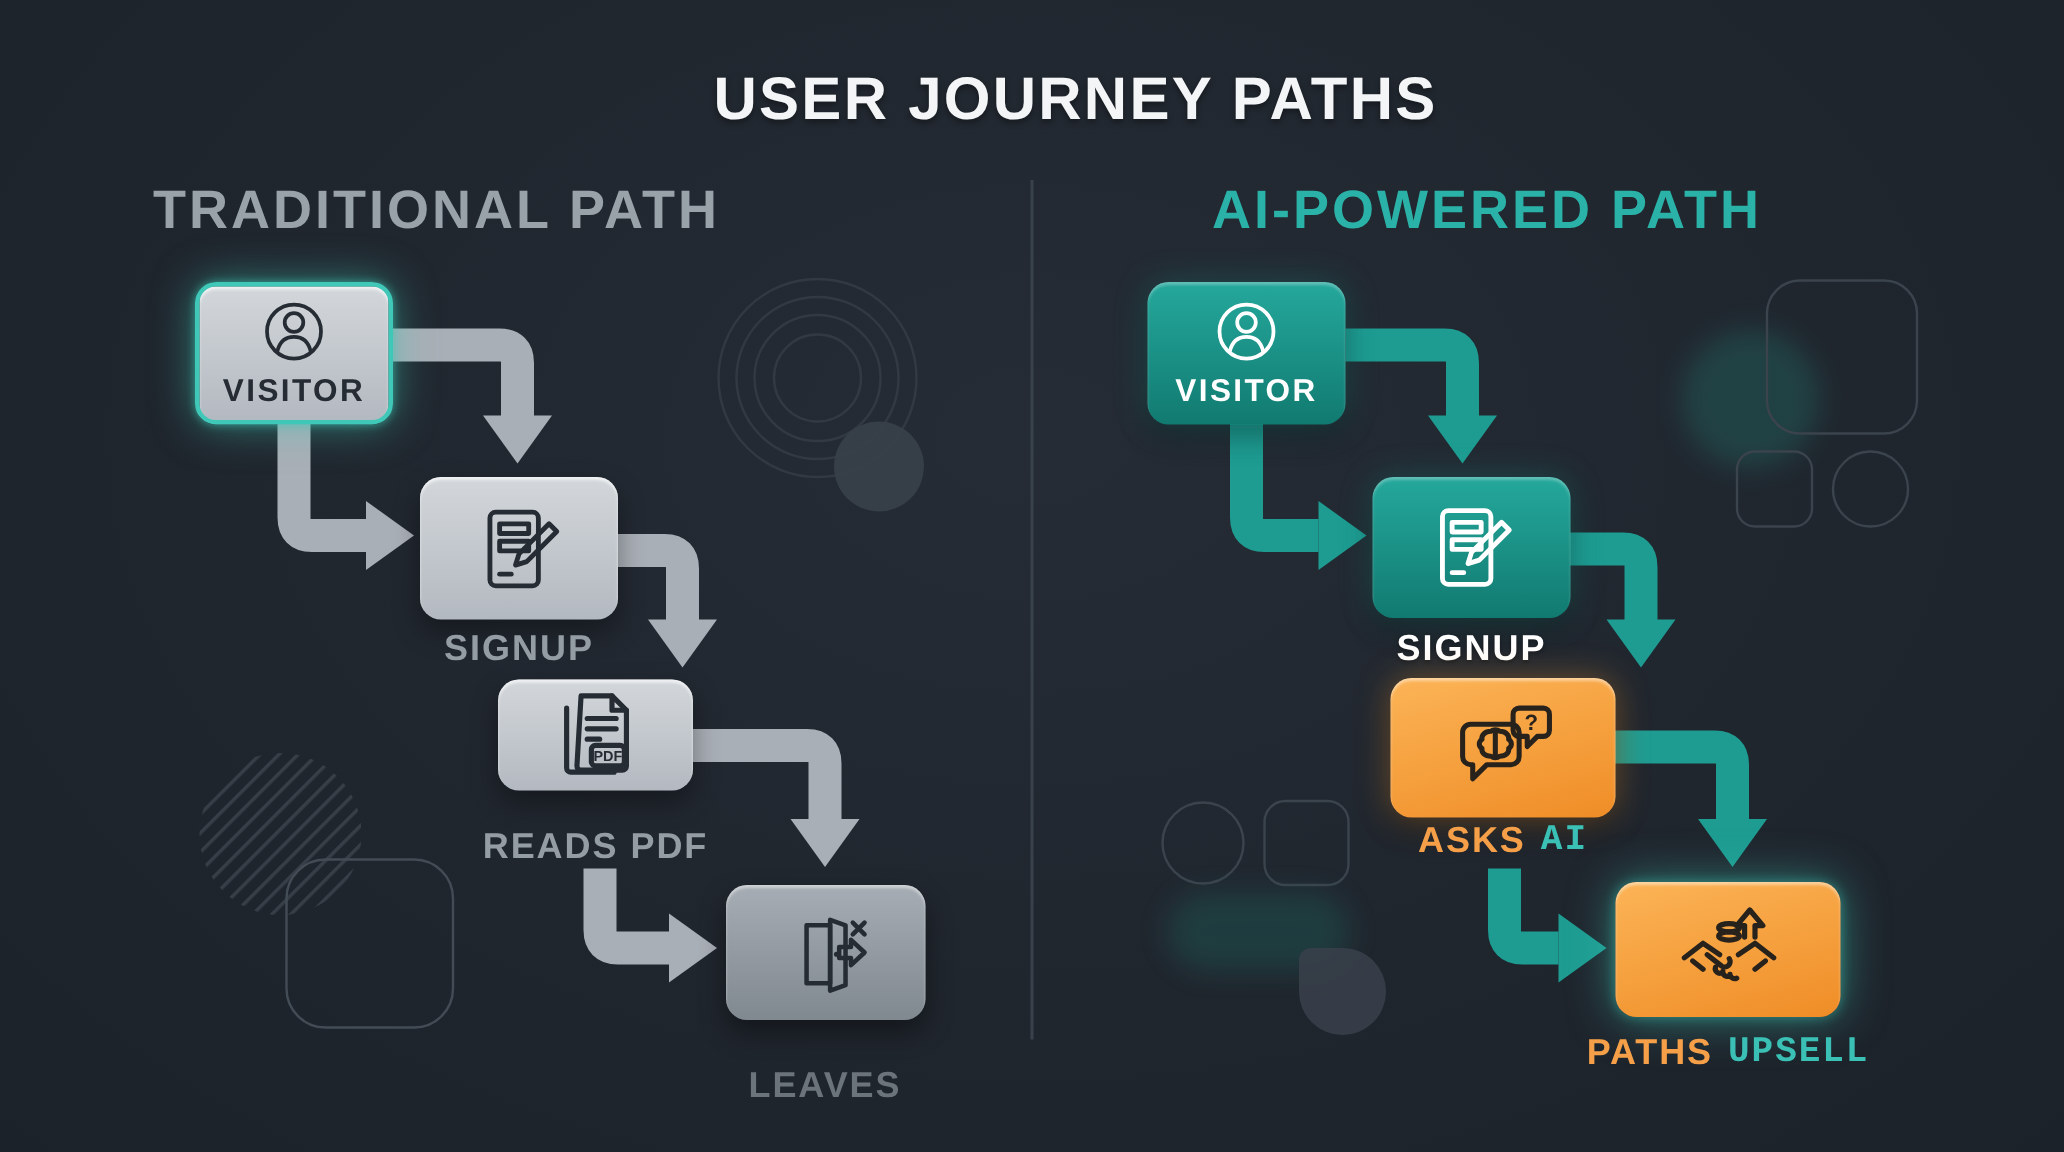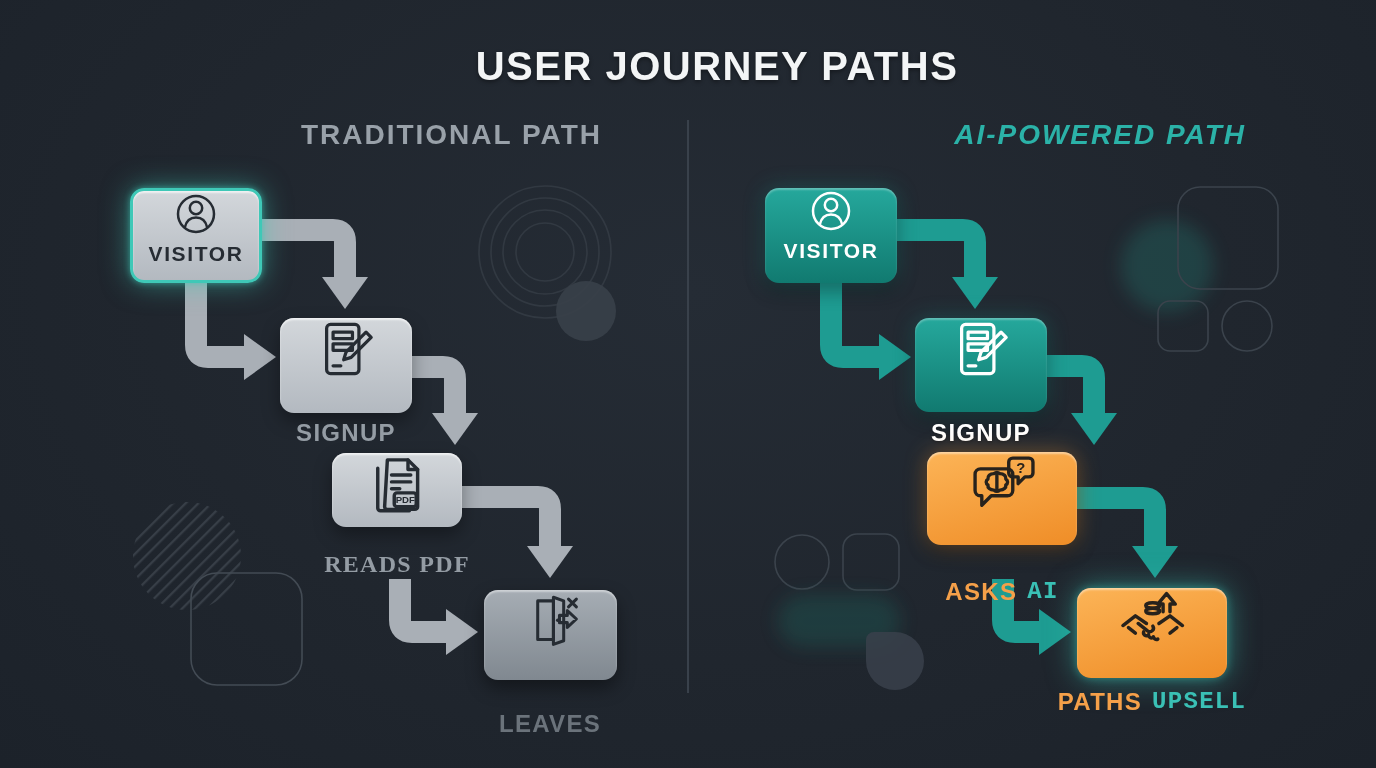"TRADITIONAL PATH" .col-header { font-size: 28px -> 36px; text-align: right -> left }
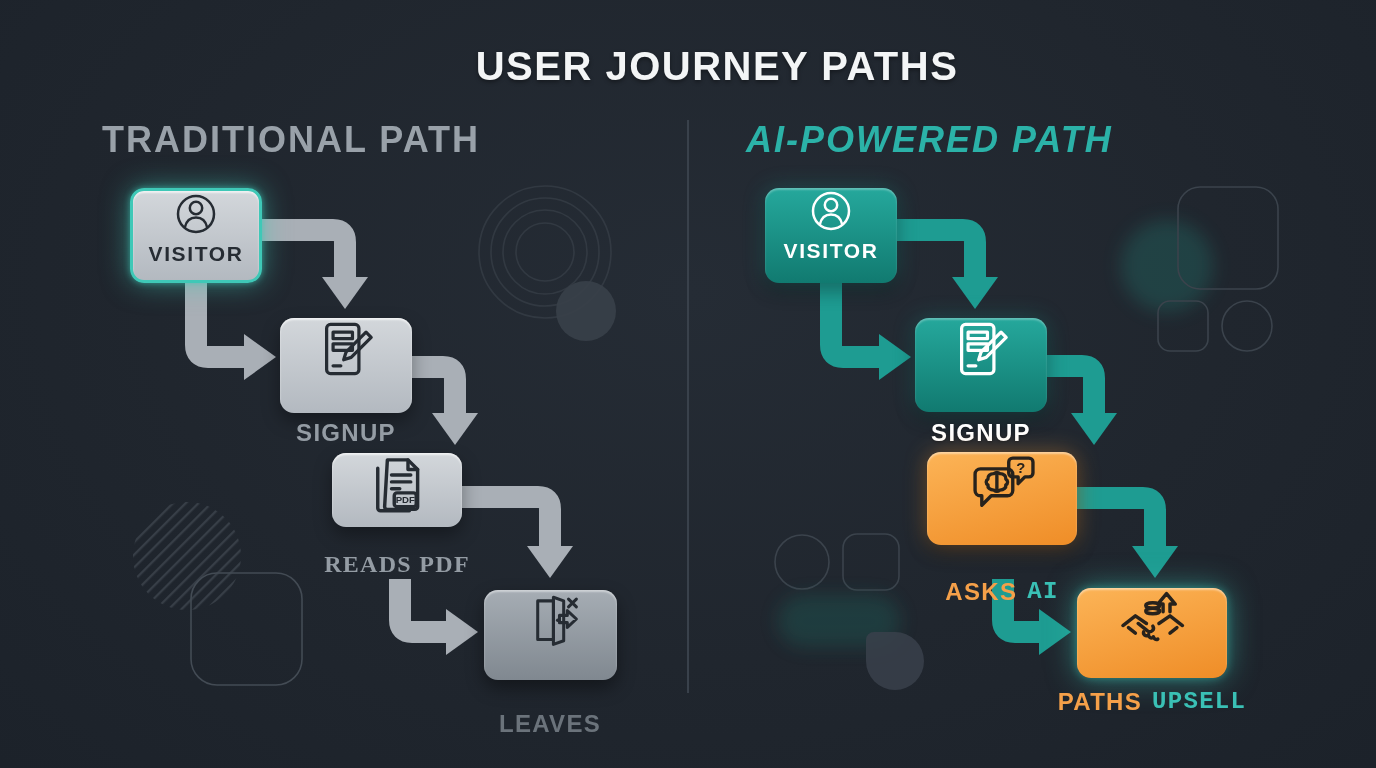"AI-POWERED PATH" .col-header.right { font-style: italic -> none; left: 746px -> 808px }
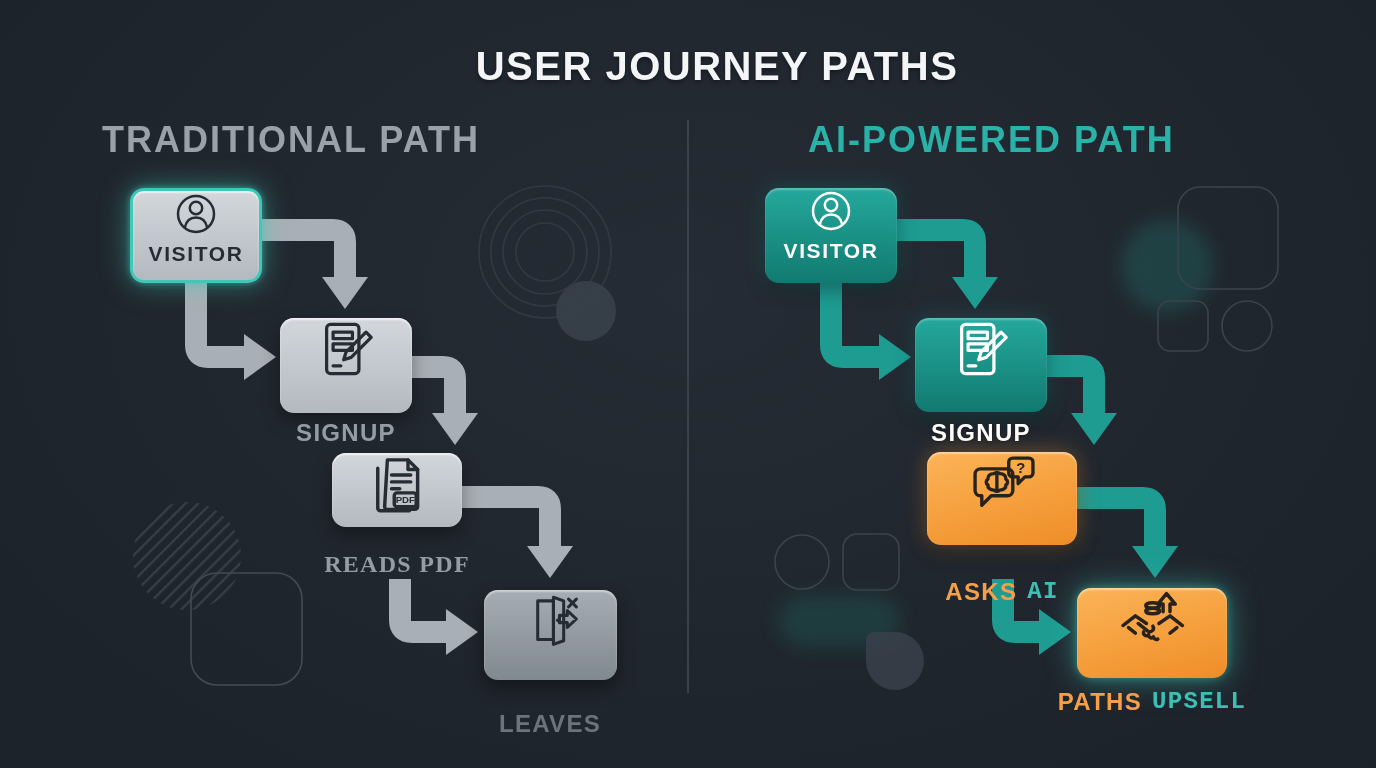"VISITOR" .box { justify-content: none -> center }
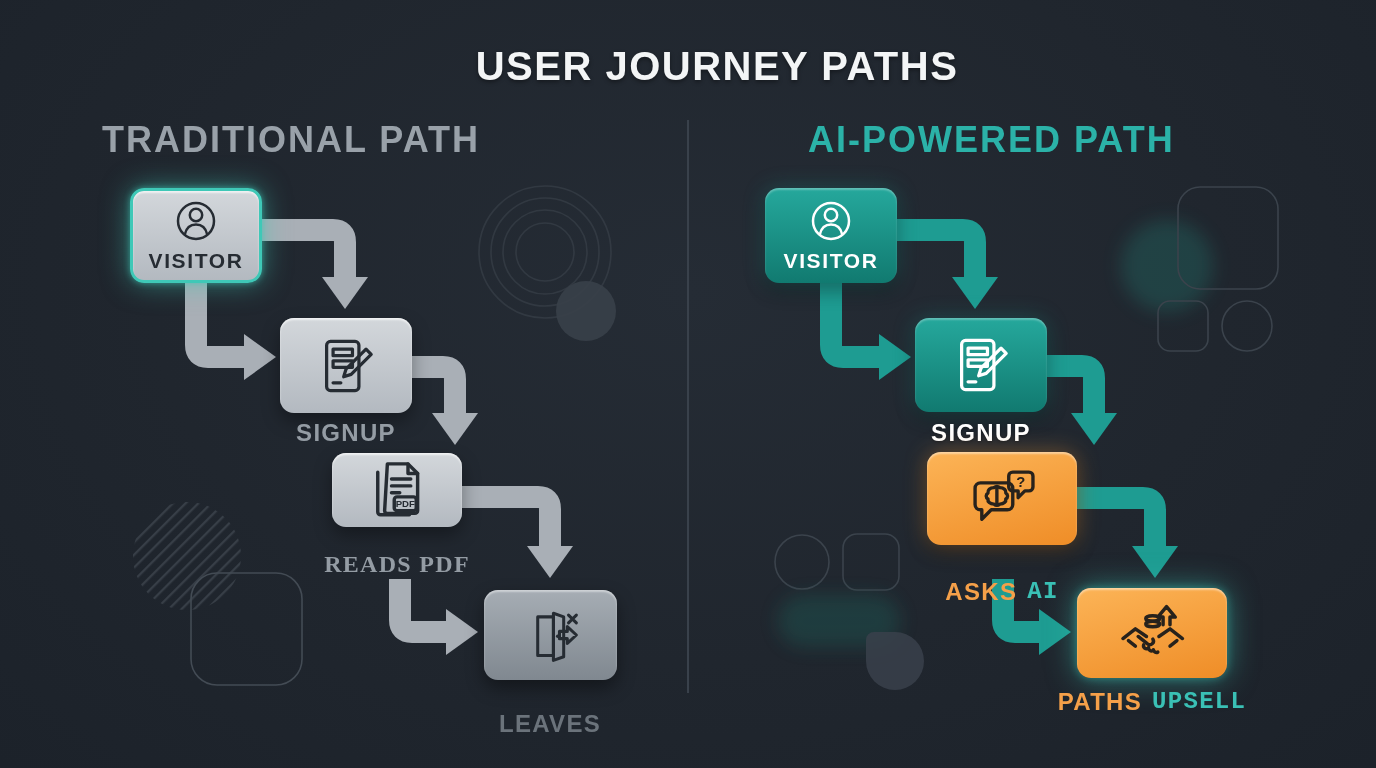"READS PDF" div.node-label { font-family: Liberation Serif, serif -> none }
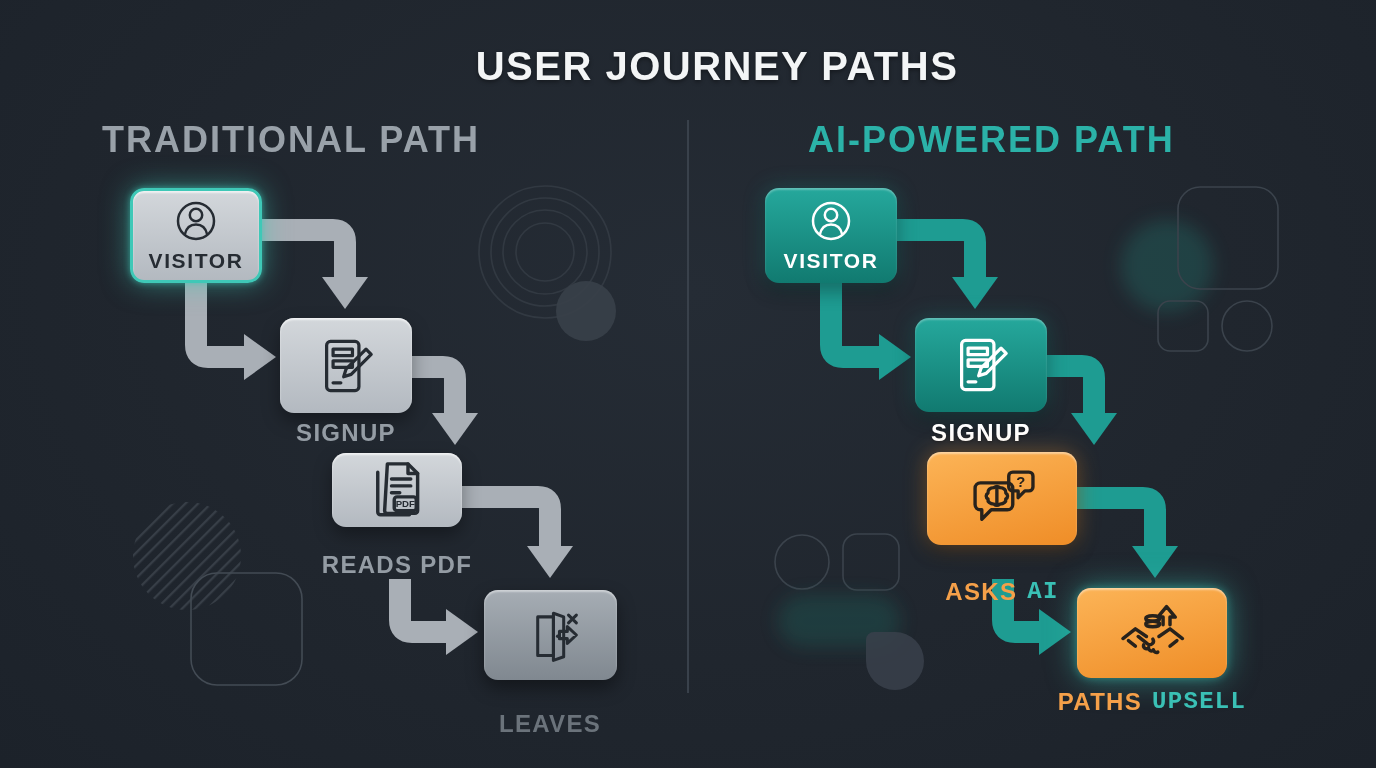"ASKS" div.node-label { top: 578px -> 547px }
